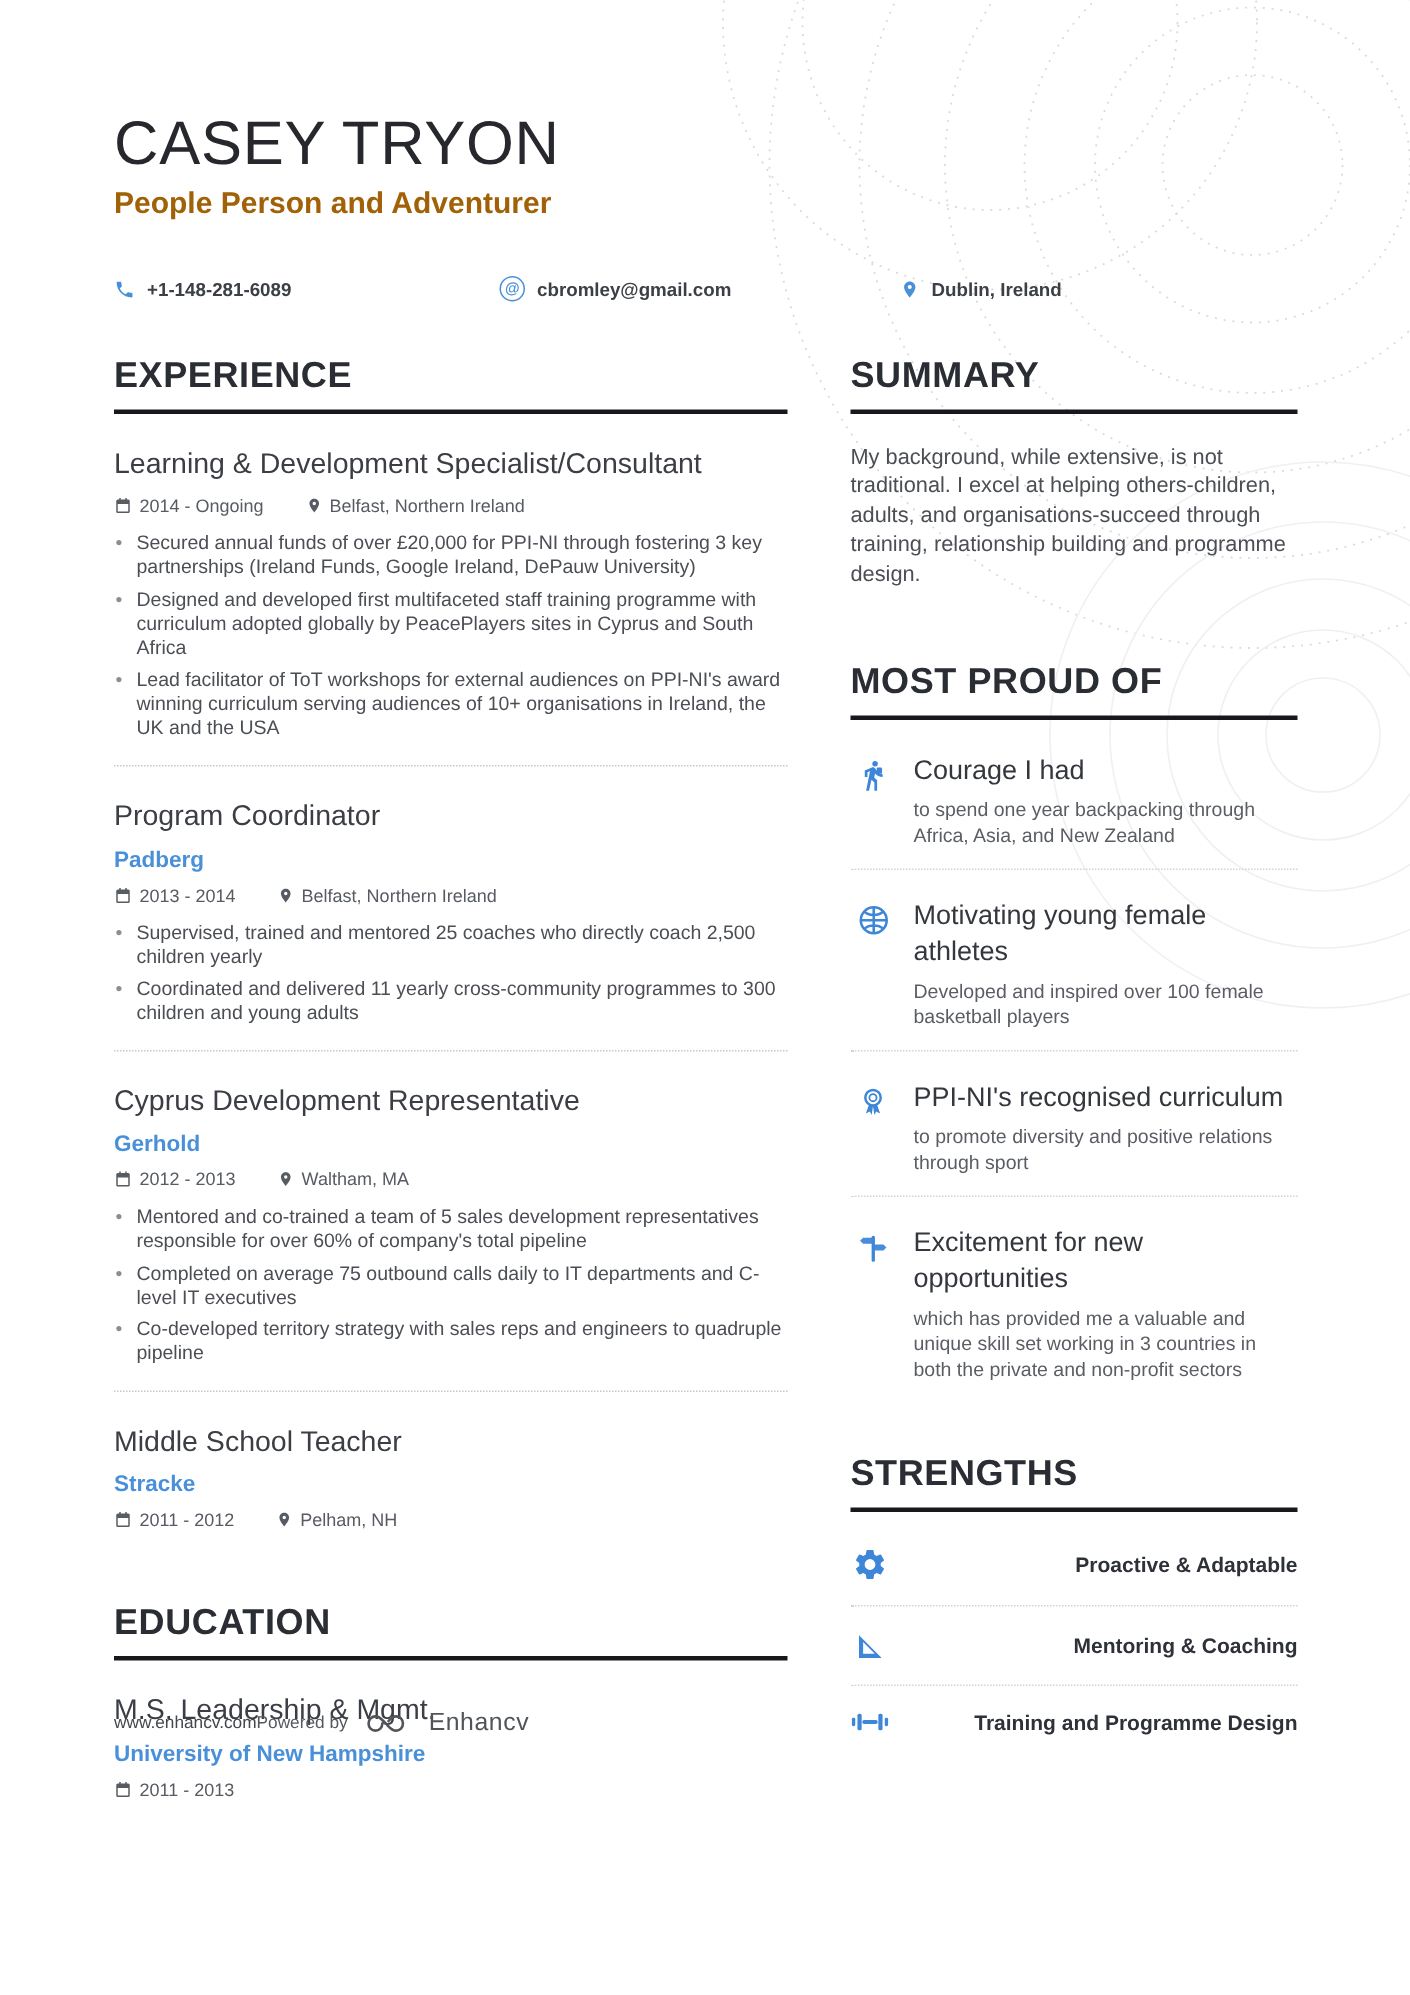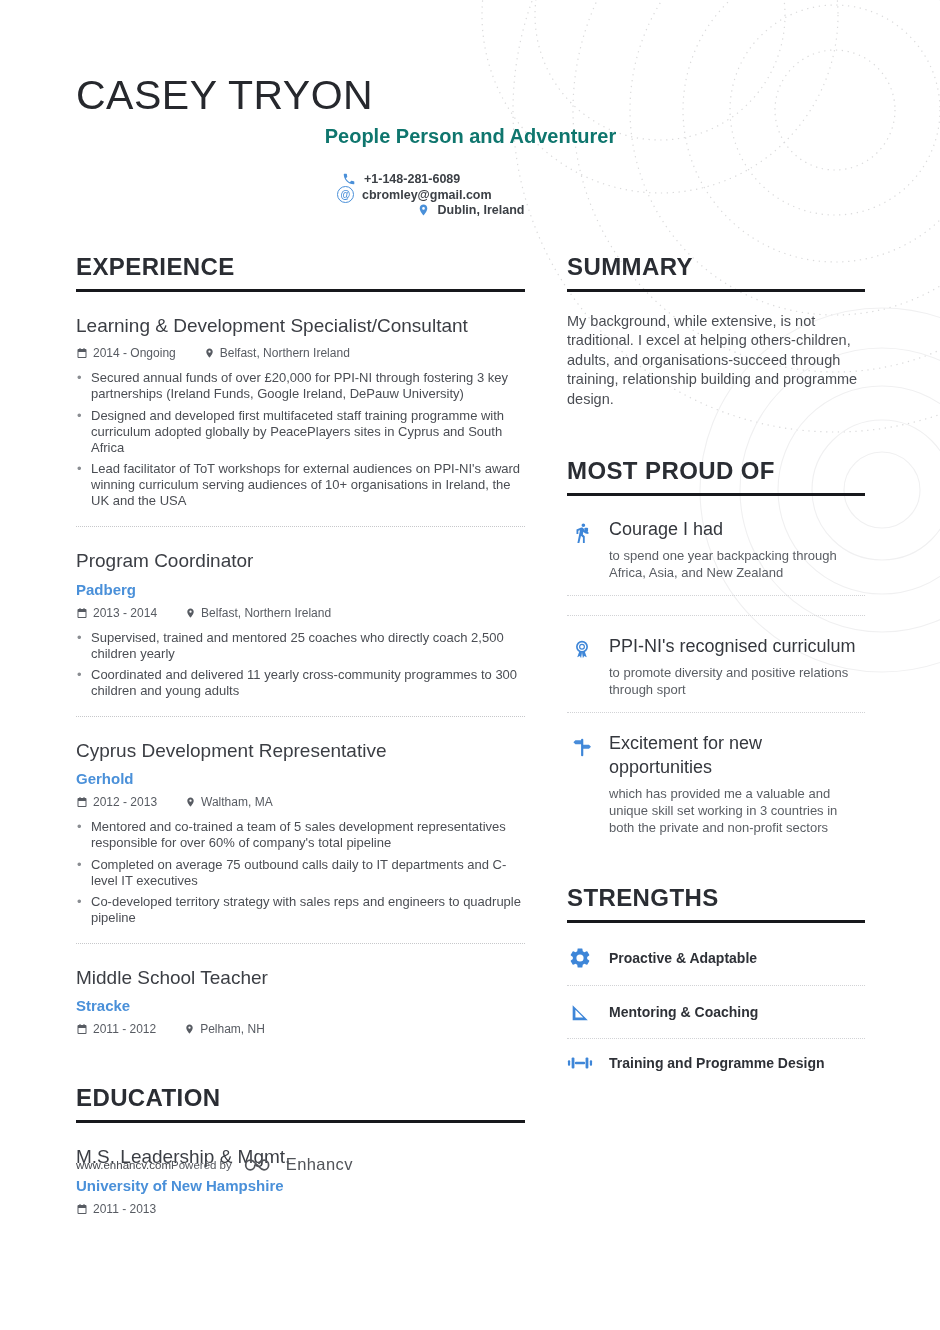"People Person and Adventurer" .tagline { color: #0f766e -> #a16207; text-align: center -> none }
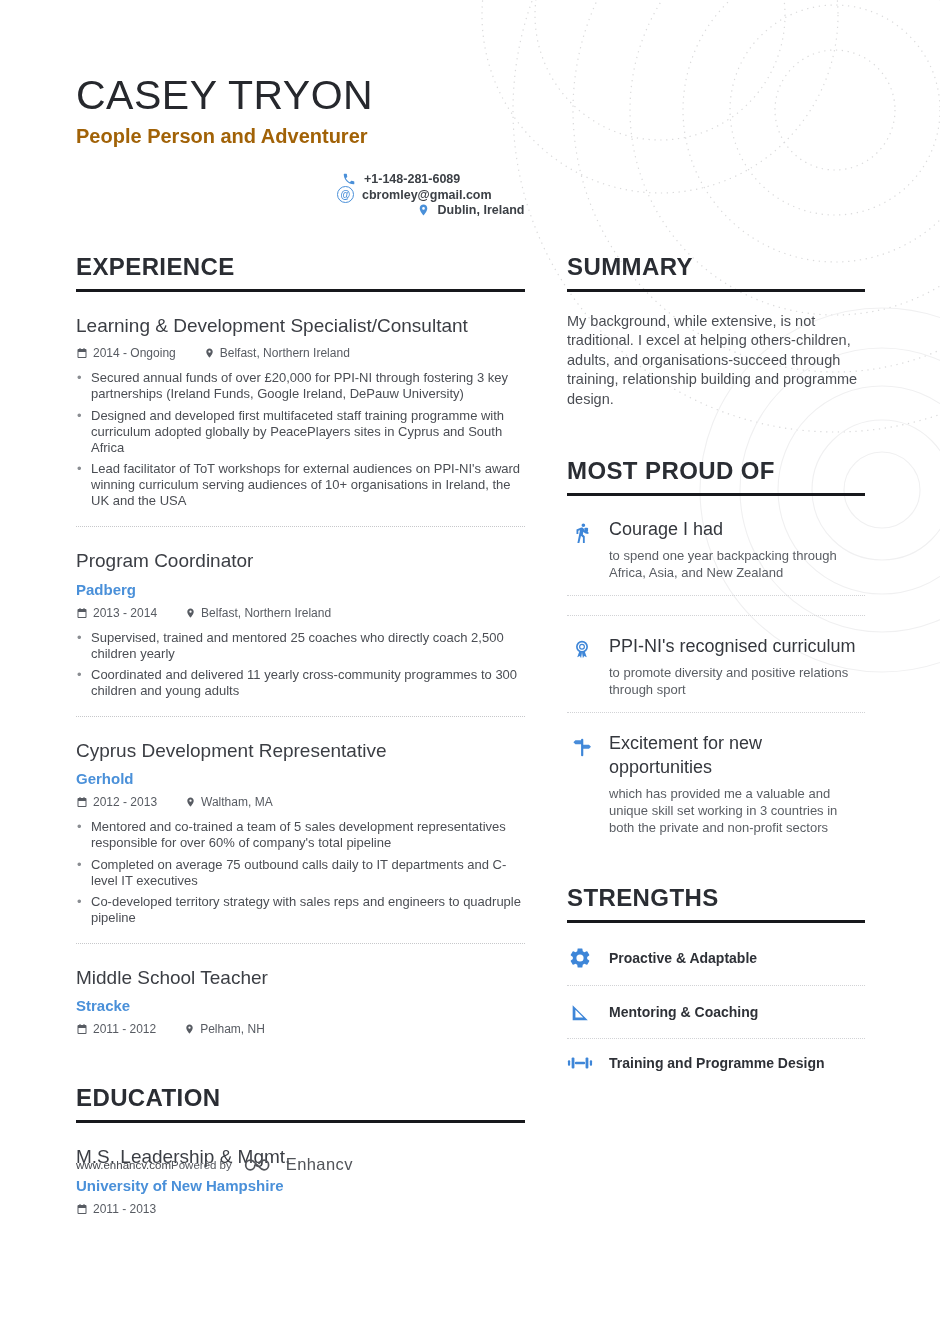"+1-148-281-6089" .contact-row { flex-direction: column -> none; margin-top: 24px -> 36px }
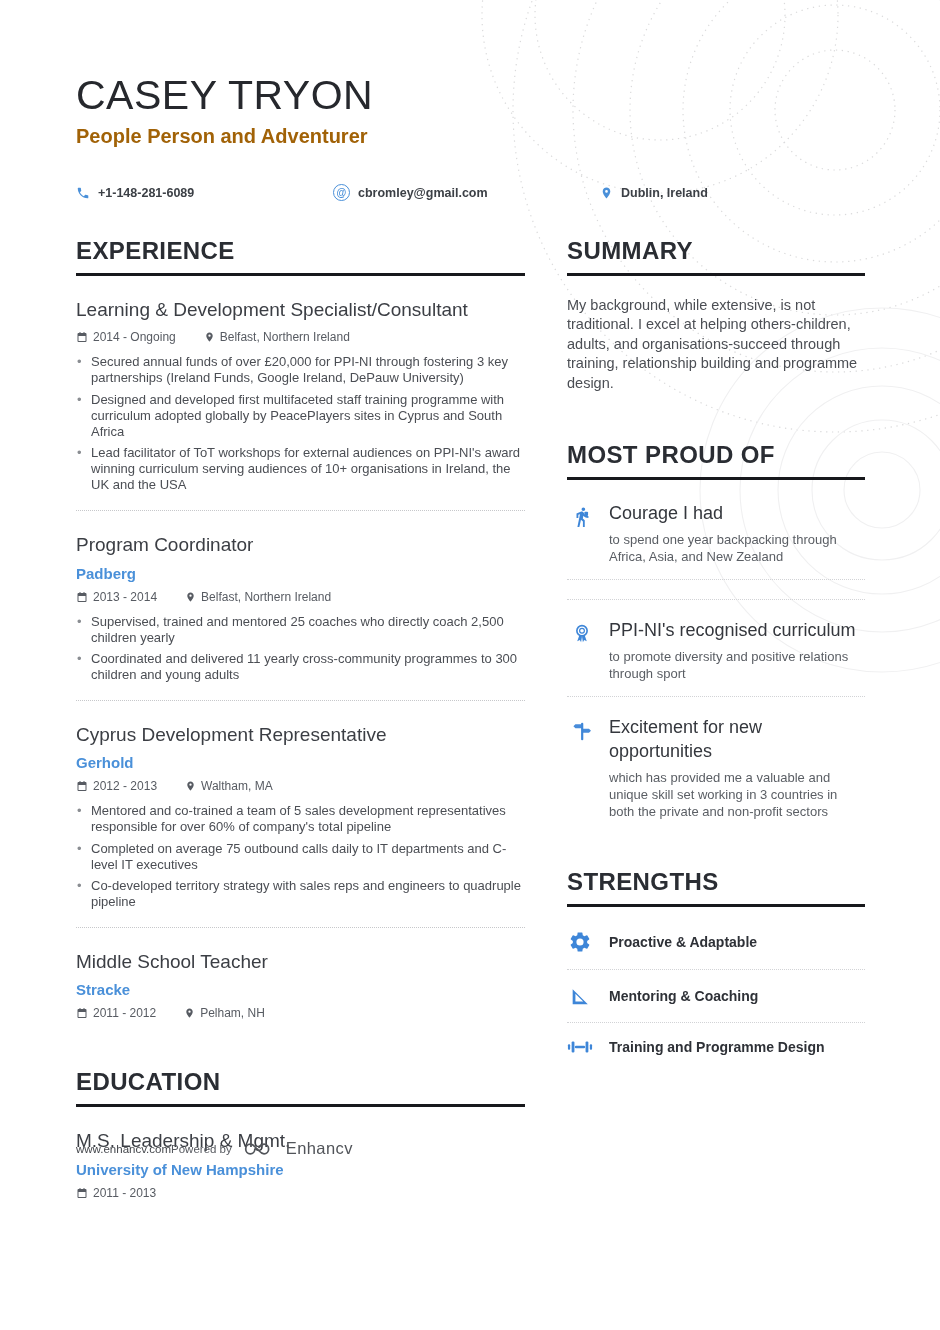"Motivating young female athletes" div.proud-item { html: none -> <div> <div> <svg> <circle></circle> <path></path> </svg> </div> <div> <div>Motivating young female athletes</div> <div>Developed and inspired over 100 female basketball players</div> </div> </div> }
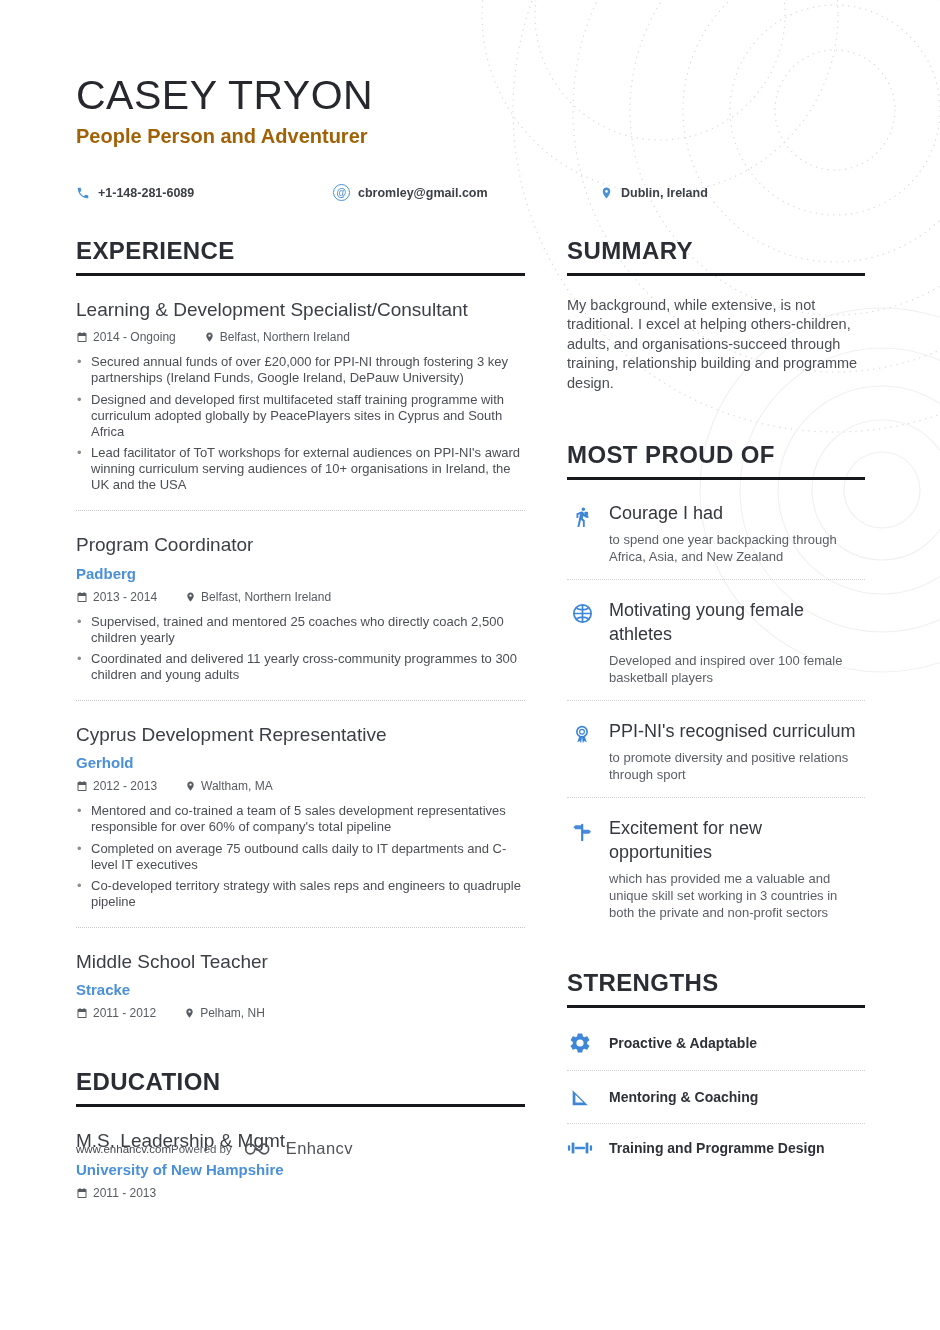"Proactive & Adaptable" .strength { gap: 16px -> none; justify-content: none -> space-between }
